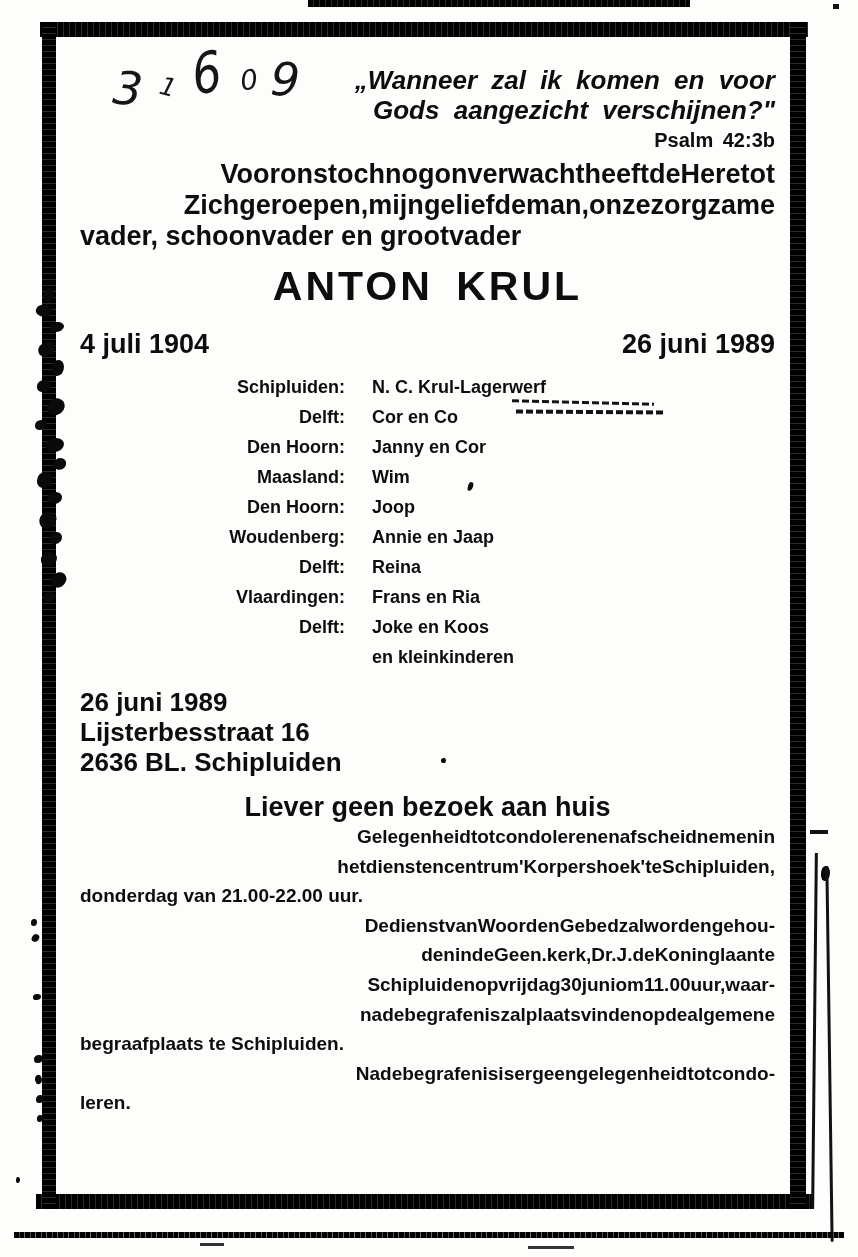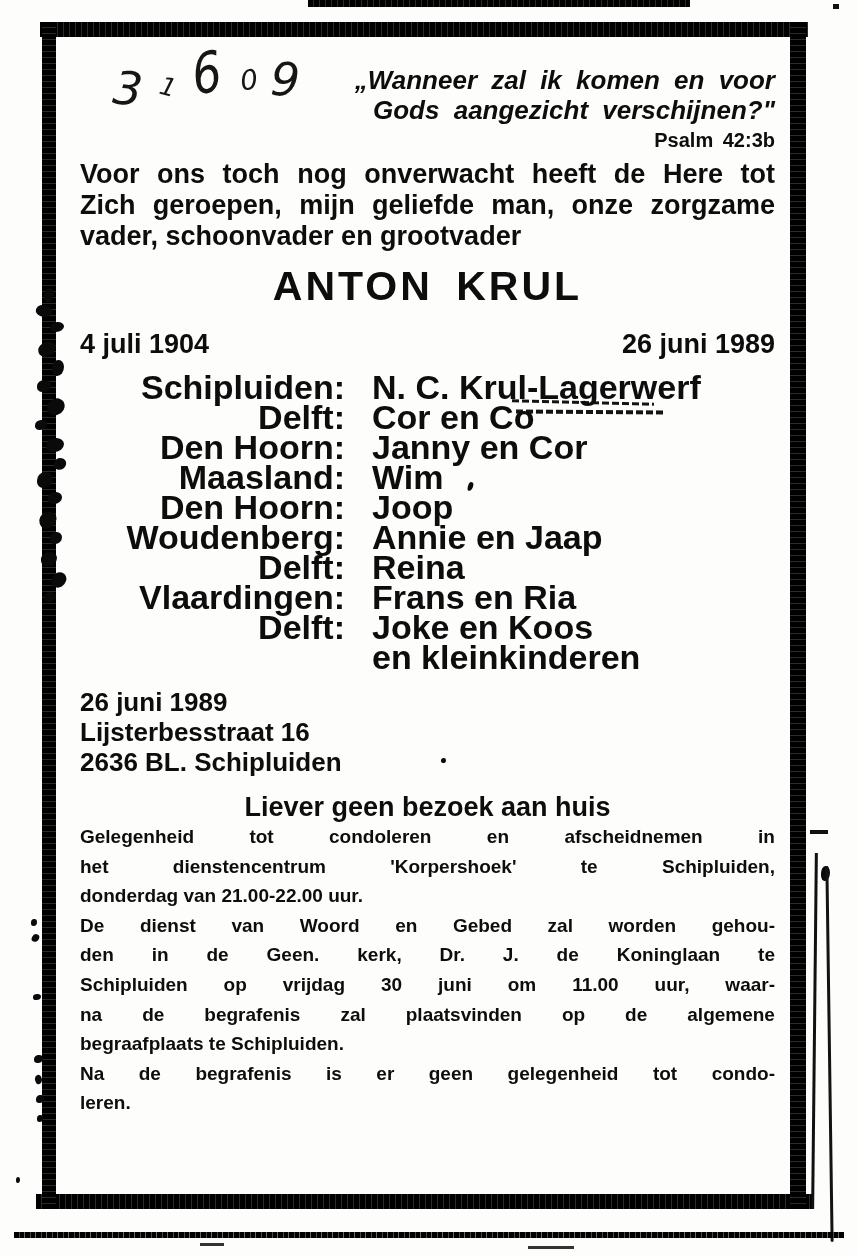"Voor" .line.j { justify-content: space-between -> flex-end }
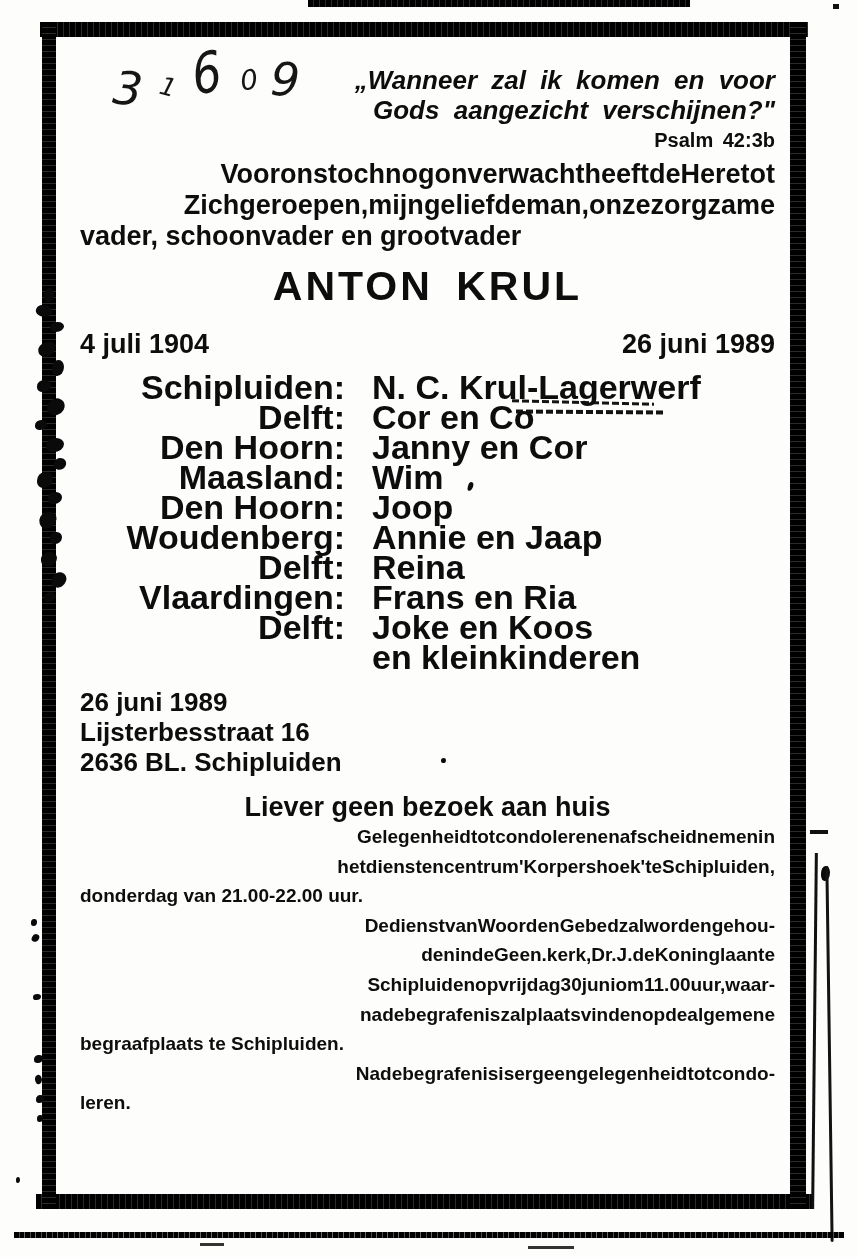"Schipluiden:" #family { font-size: 34px -> 18px }
